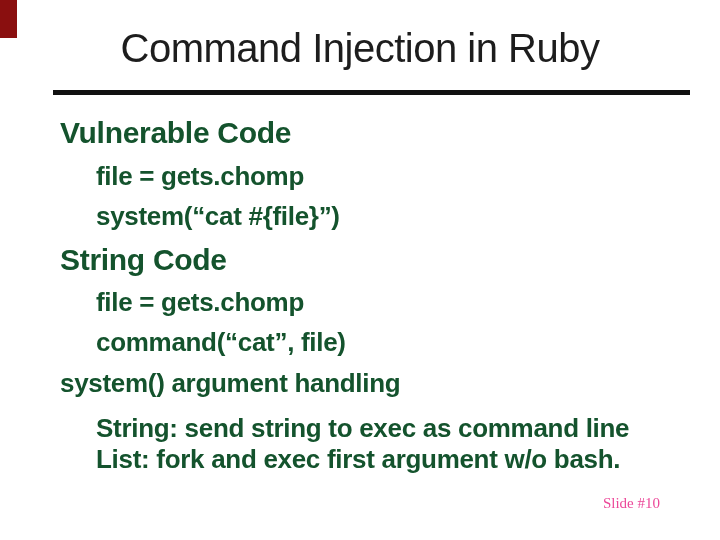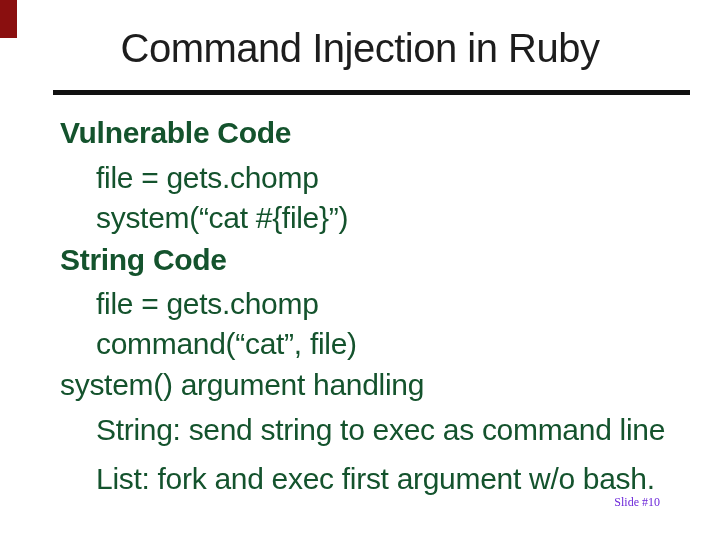"file = gets.chomp" .line.sub { font-size: 30px -> 26px; font-weight: 400 -> 700 }
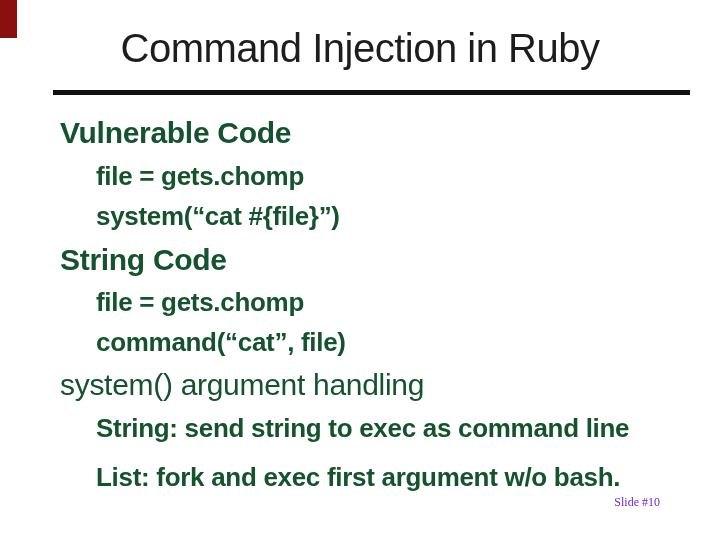"system() argument handling" .line.h1light { font-size: 30px -> 26px; font-weight: 400 -> 700 }
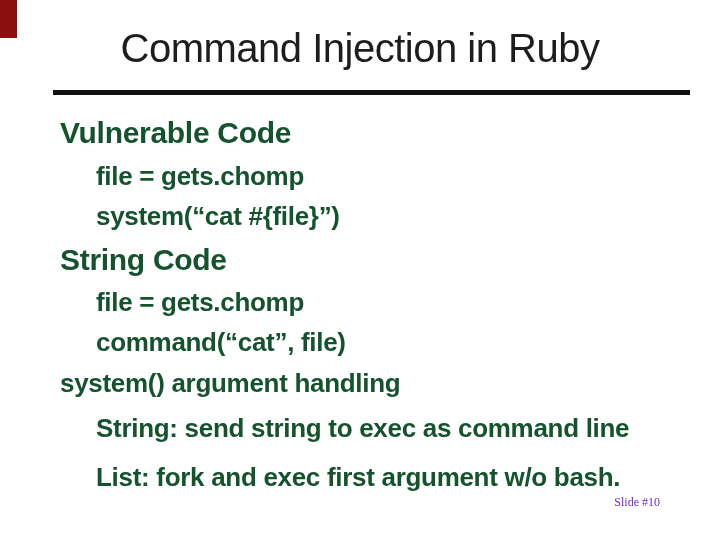"List: fork and exec first" div.line { top: 462px -> 444px }
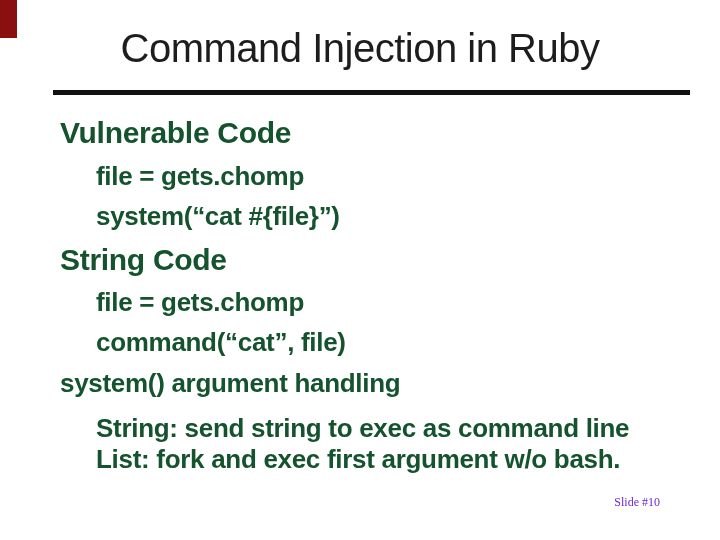"Slide #10" .slide-footer { color: #6d28d9 -> #ec4899; font-size: 12px -> 15px }
